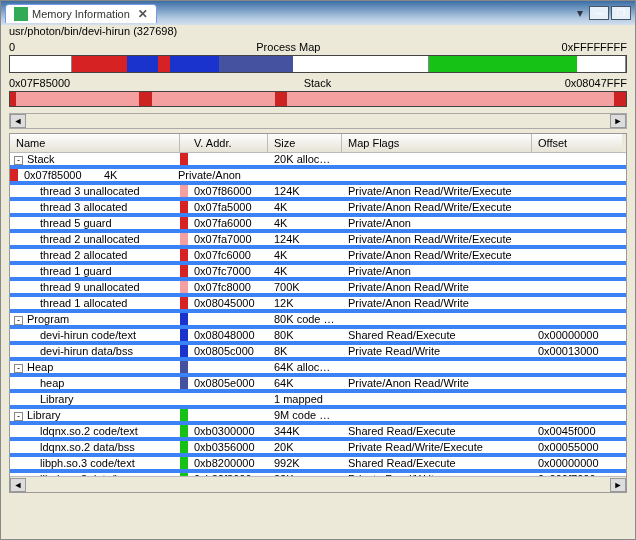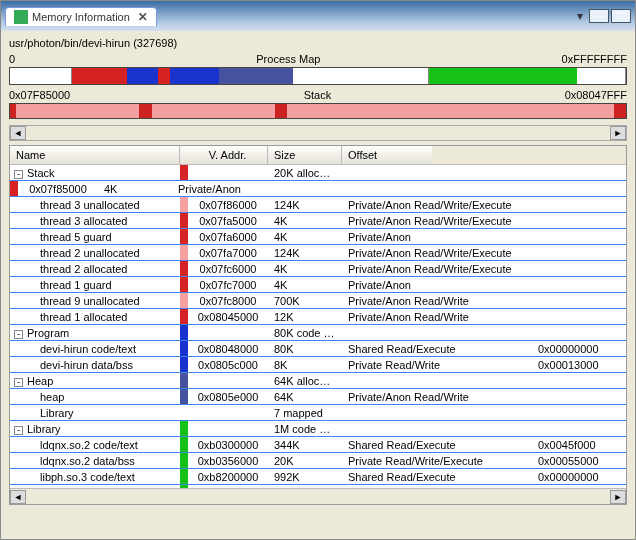"Memory Information" .titlebar { height: 30px -> 24px }
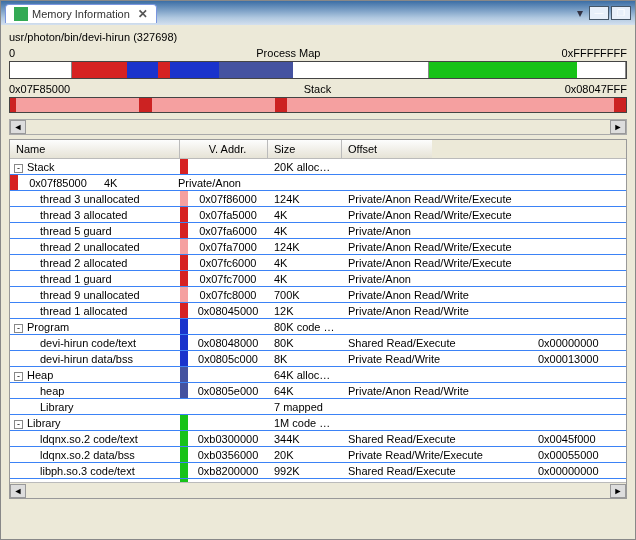"usr/photon/bin/devi-hirun (327698)" .content { padding: 6px 8px 8px 8px -> 0 8px 8px 8px }
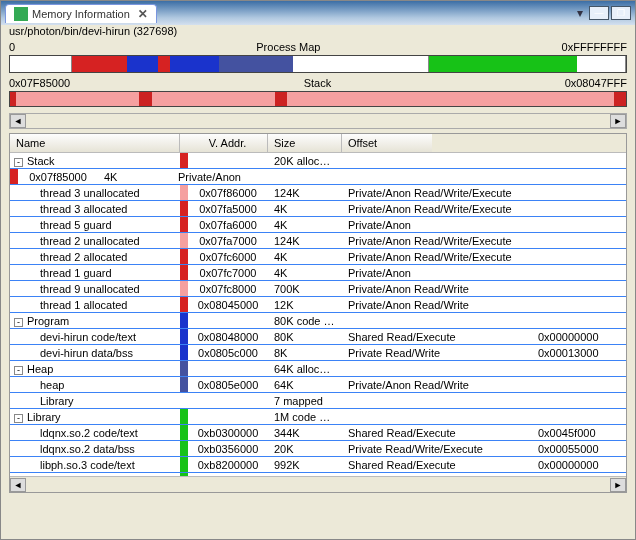"V. Addr." .c-addr { text-align: center -> none }
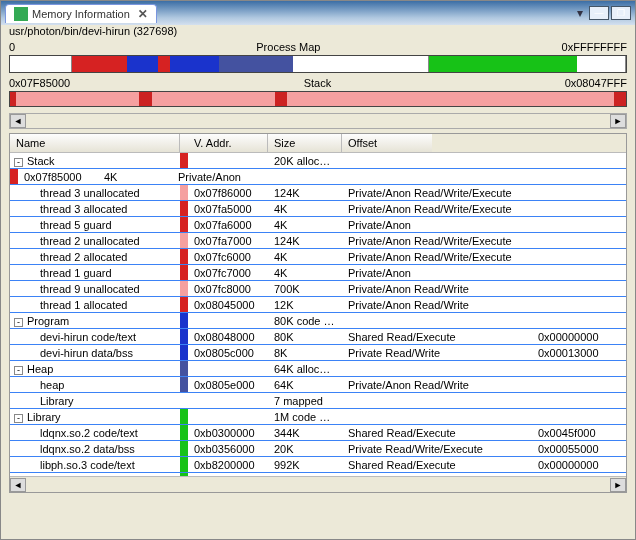"Map Flags" div.th { html: none -> <div>Map Flags</div> }
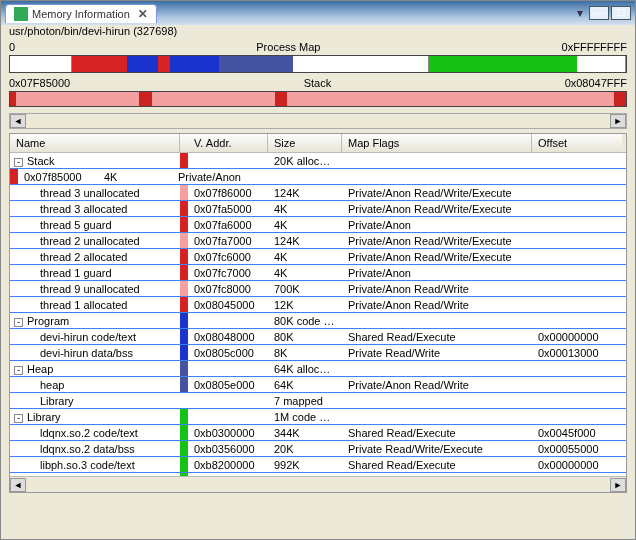"- Stack" .tr { border-bottom: 1px solid #3b82f6 -> 4px solid #3b82f6 }
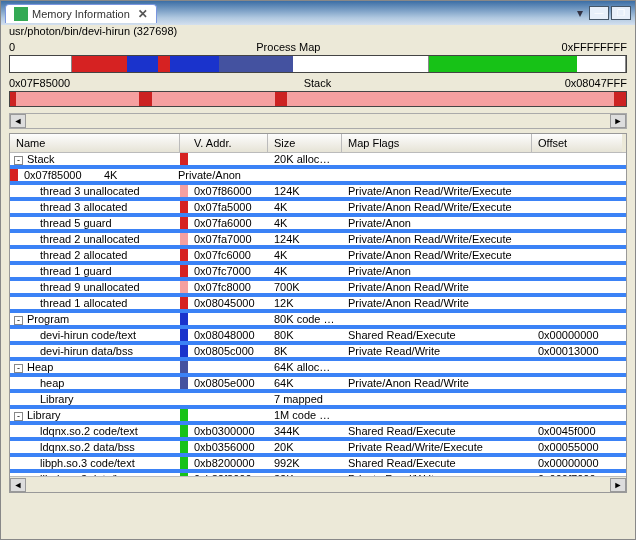"7 mapped" div.td { text: 7 -> 1 }
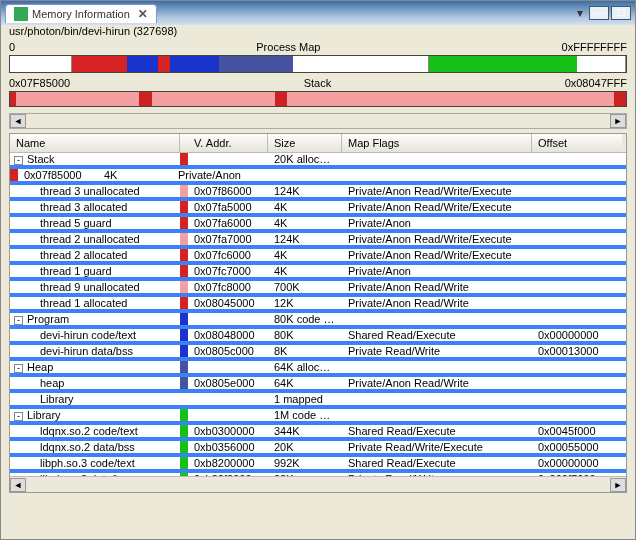"1M code 56..." div.td { text: 1M -> 9M }
